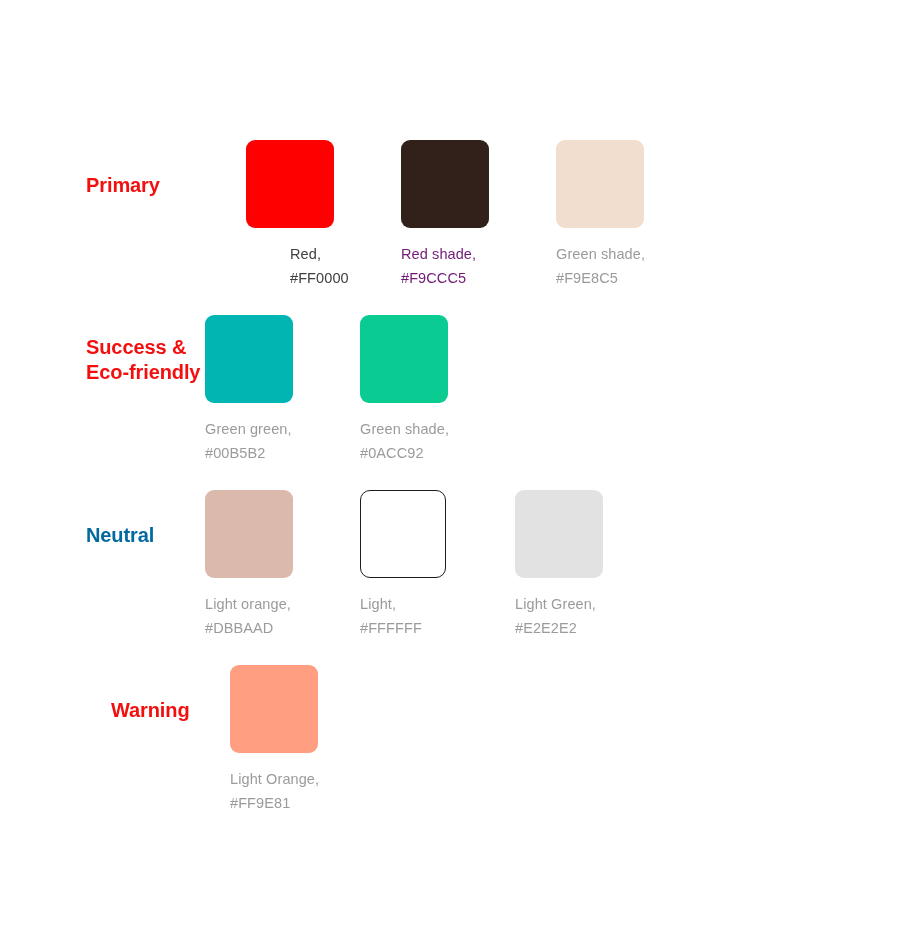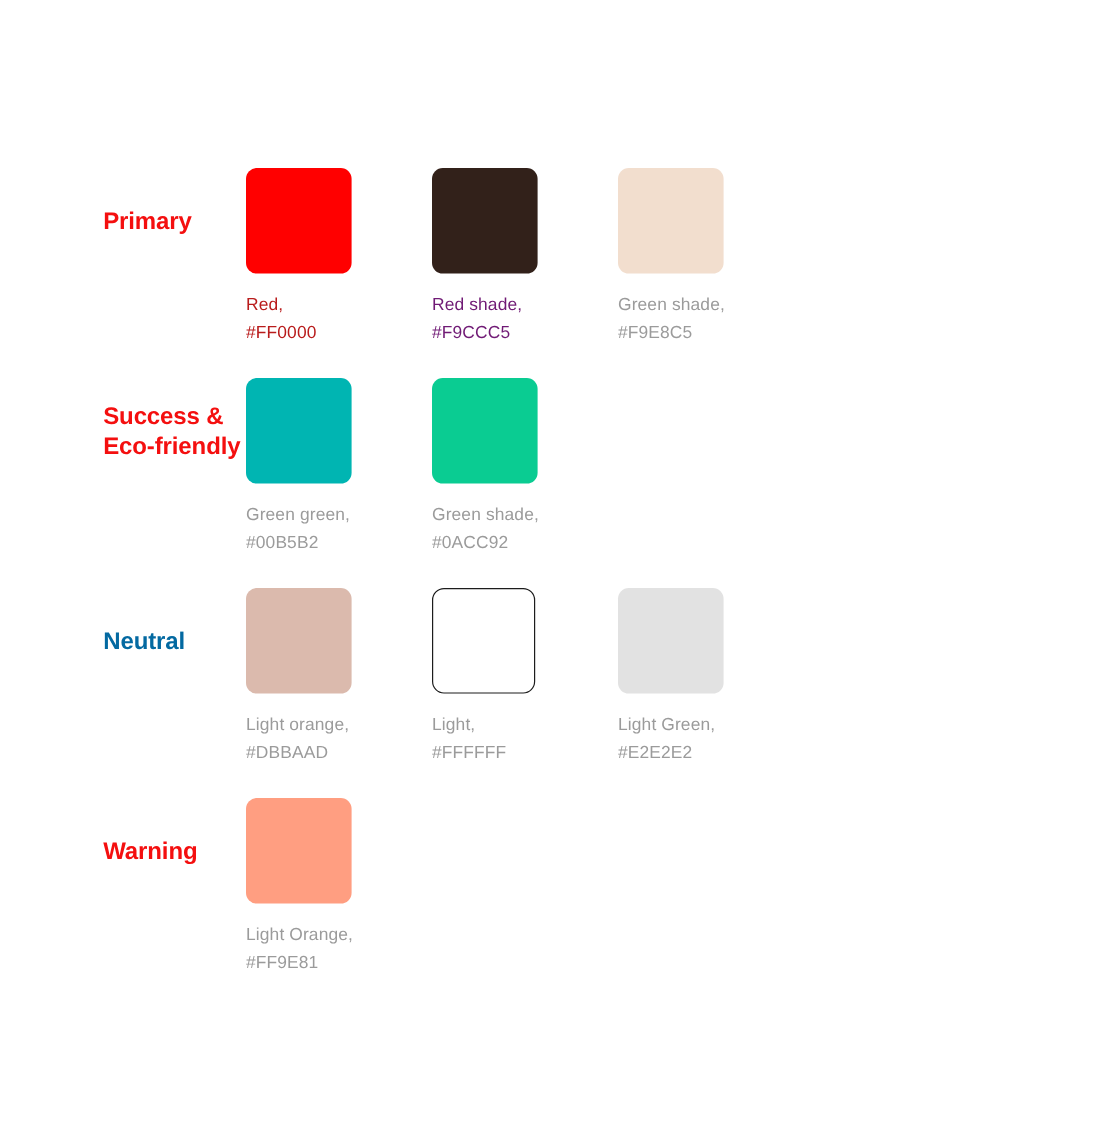"Primary" #row-primary { gap: none -> 41px }
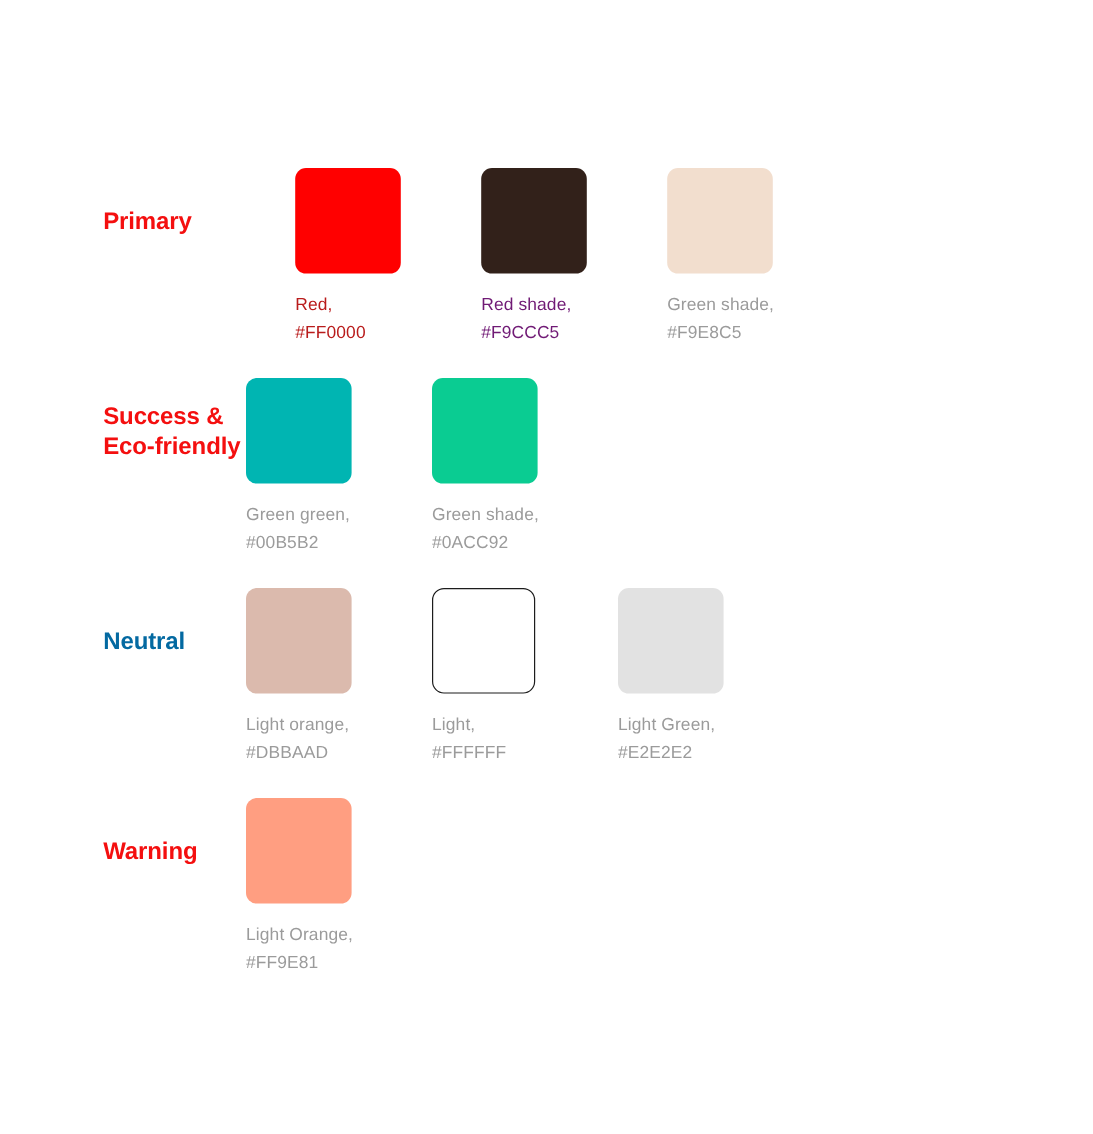"Red," div.swatch-caption { color: #b91c1c -> #404040; margin-left: none -> 44px }
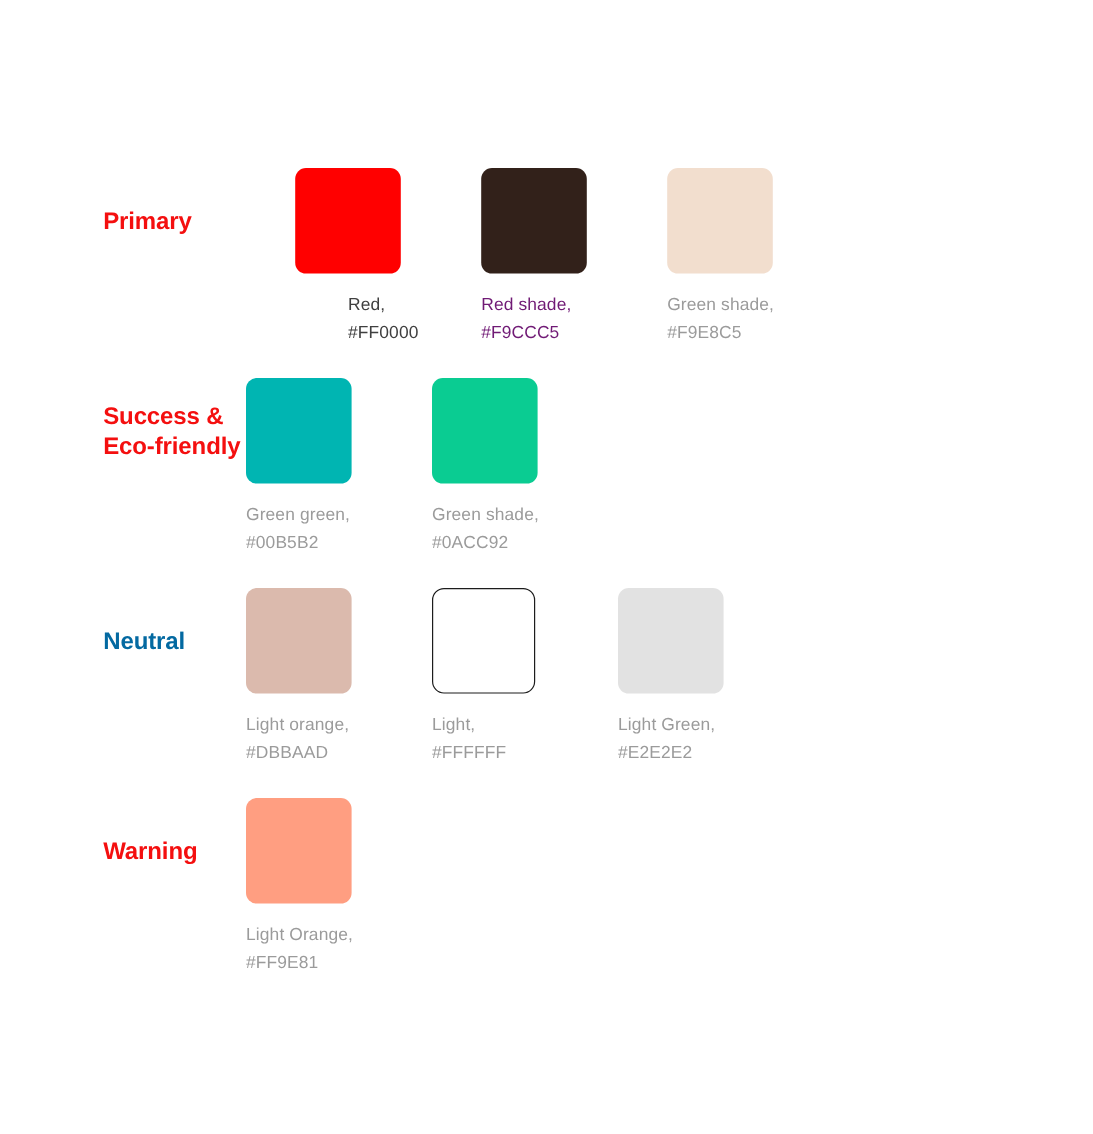"Warning" div.group-label { margin-left: none -> 25px }
